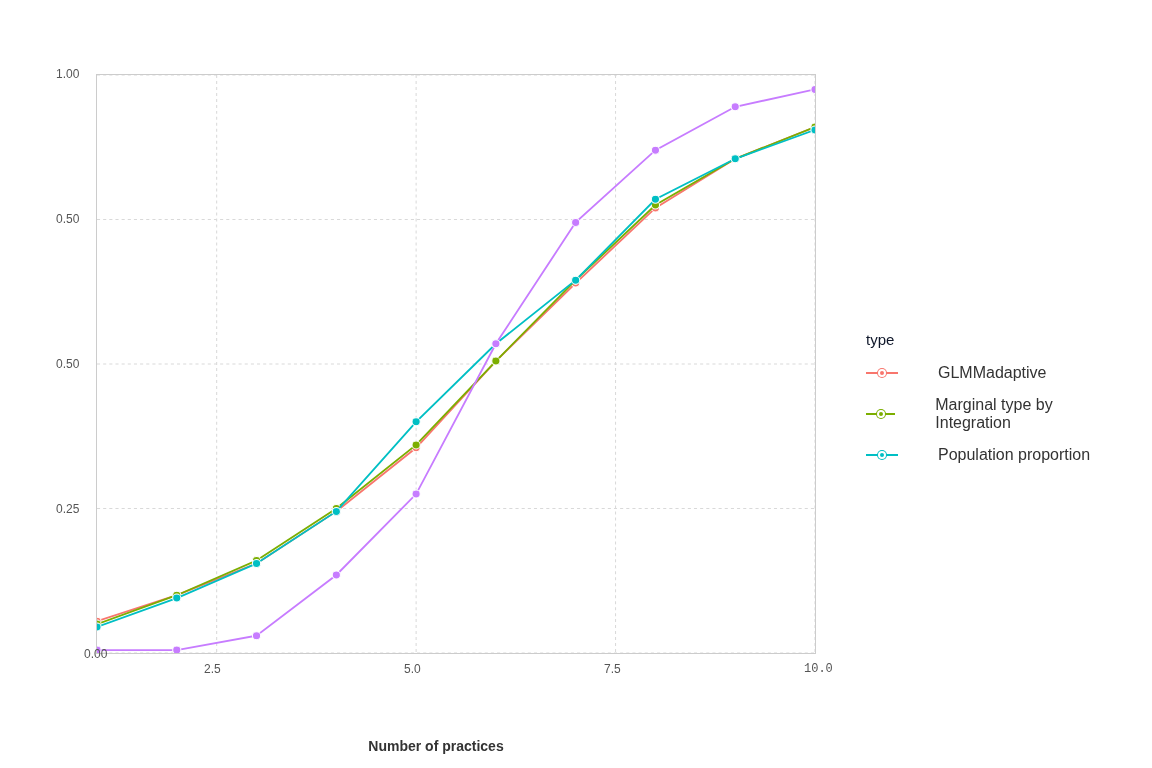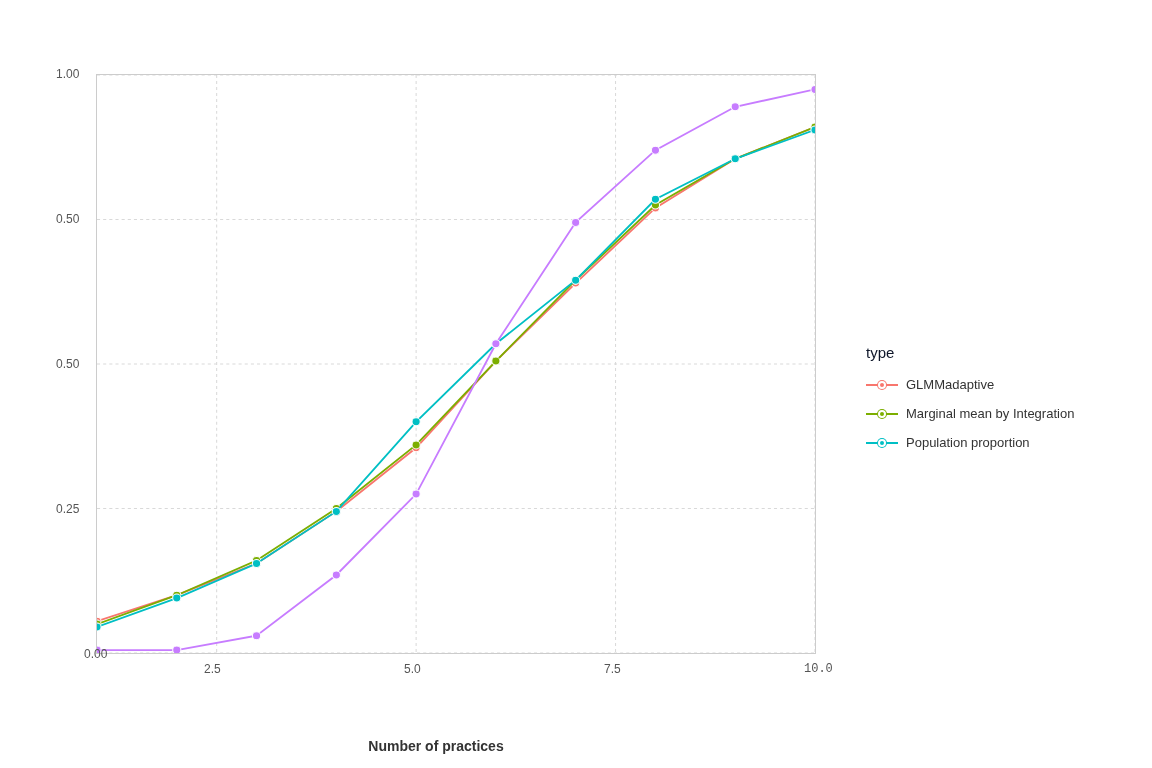"GLMMadaptive" .legend-text { font-size: 13px -> 16px; margin-left: none -> 32px }
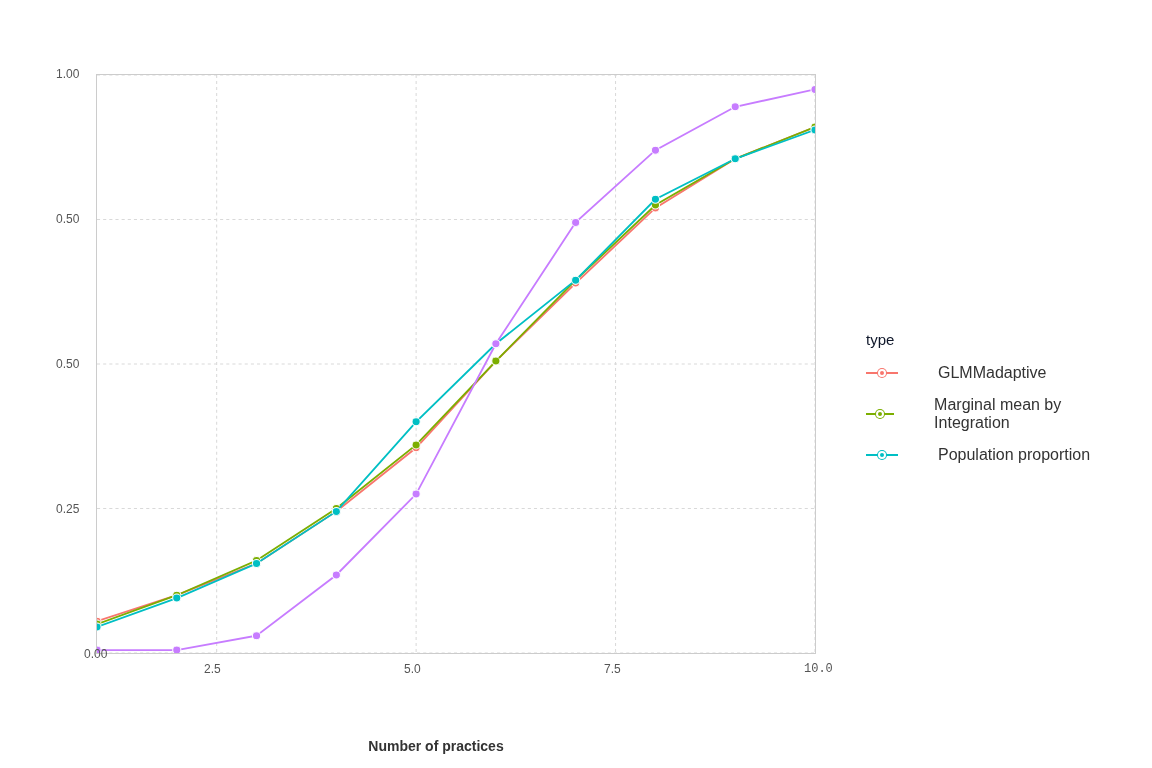"Marginal mean by Integration" span.legend-text { text: mean -> type }
